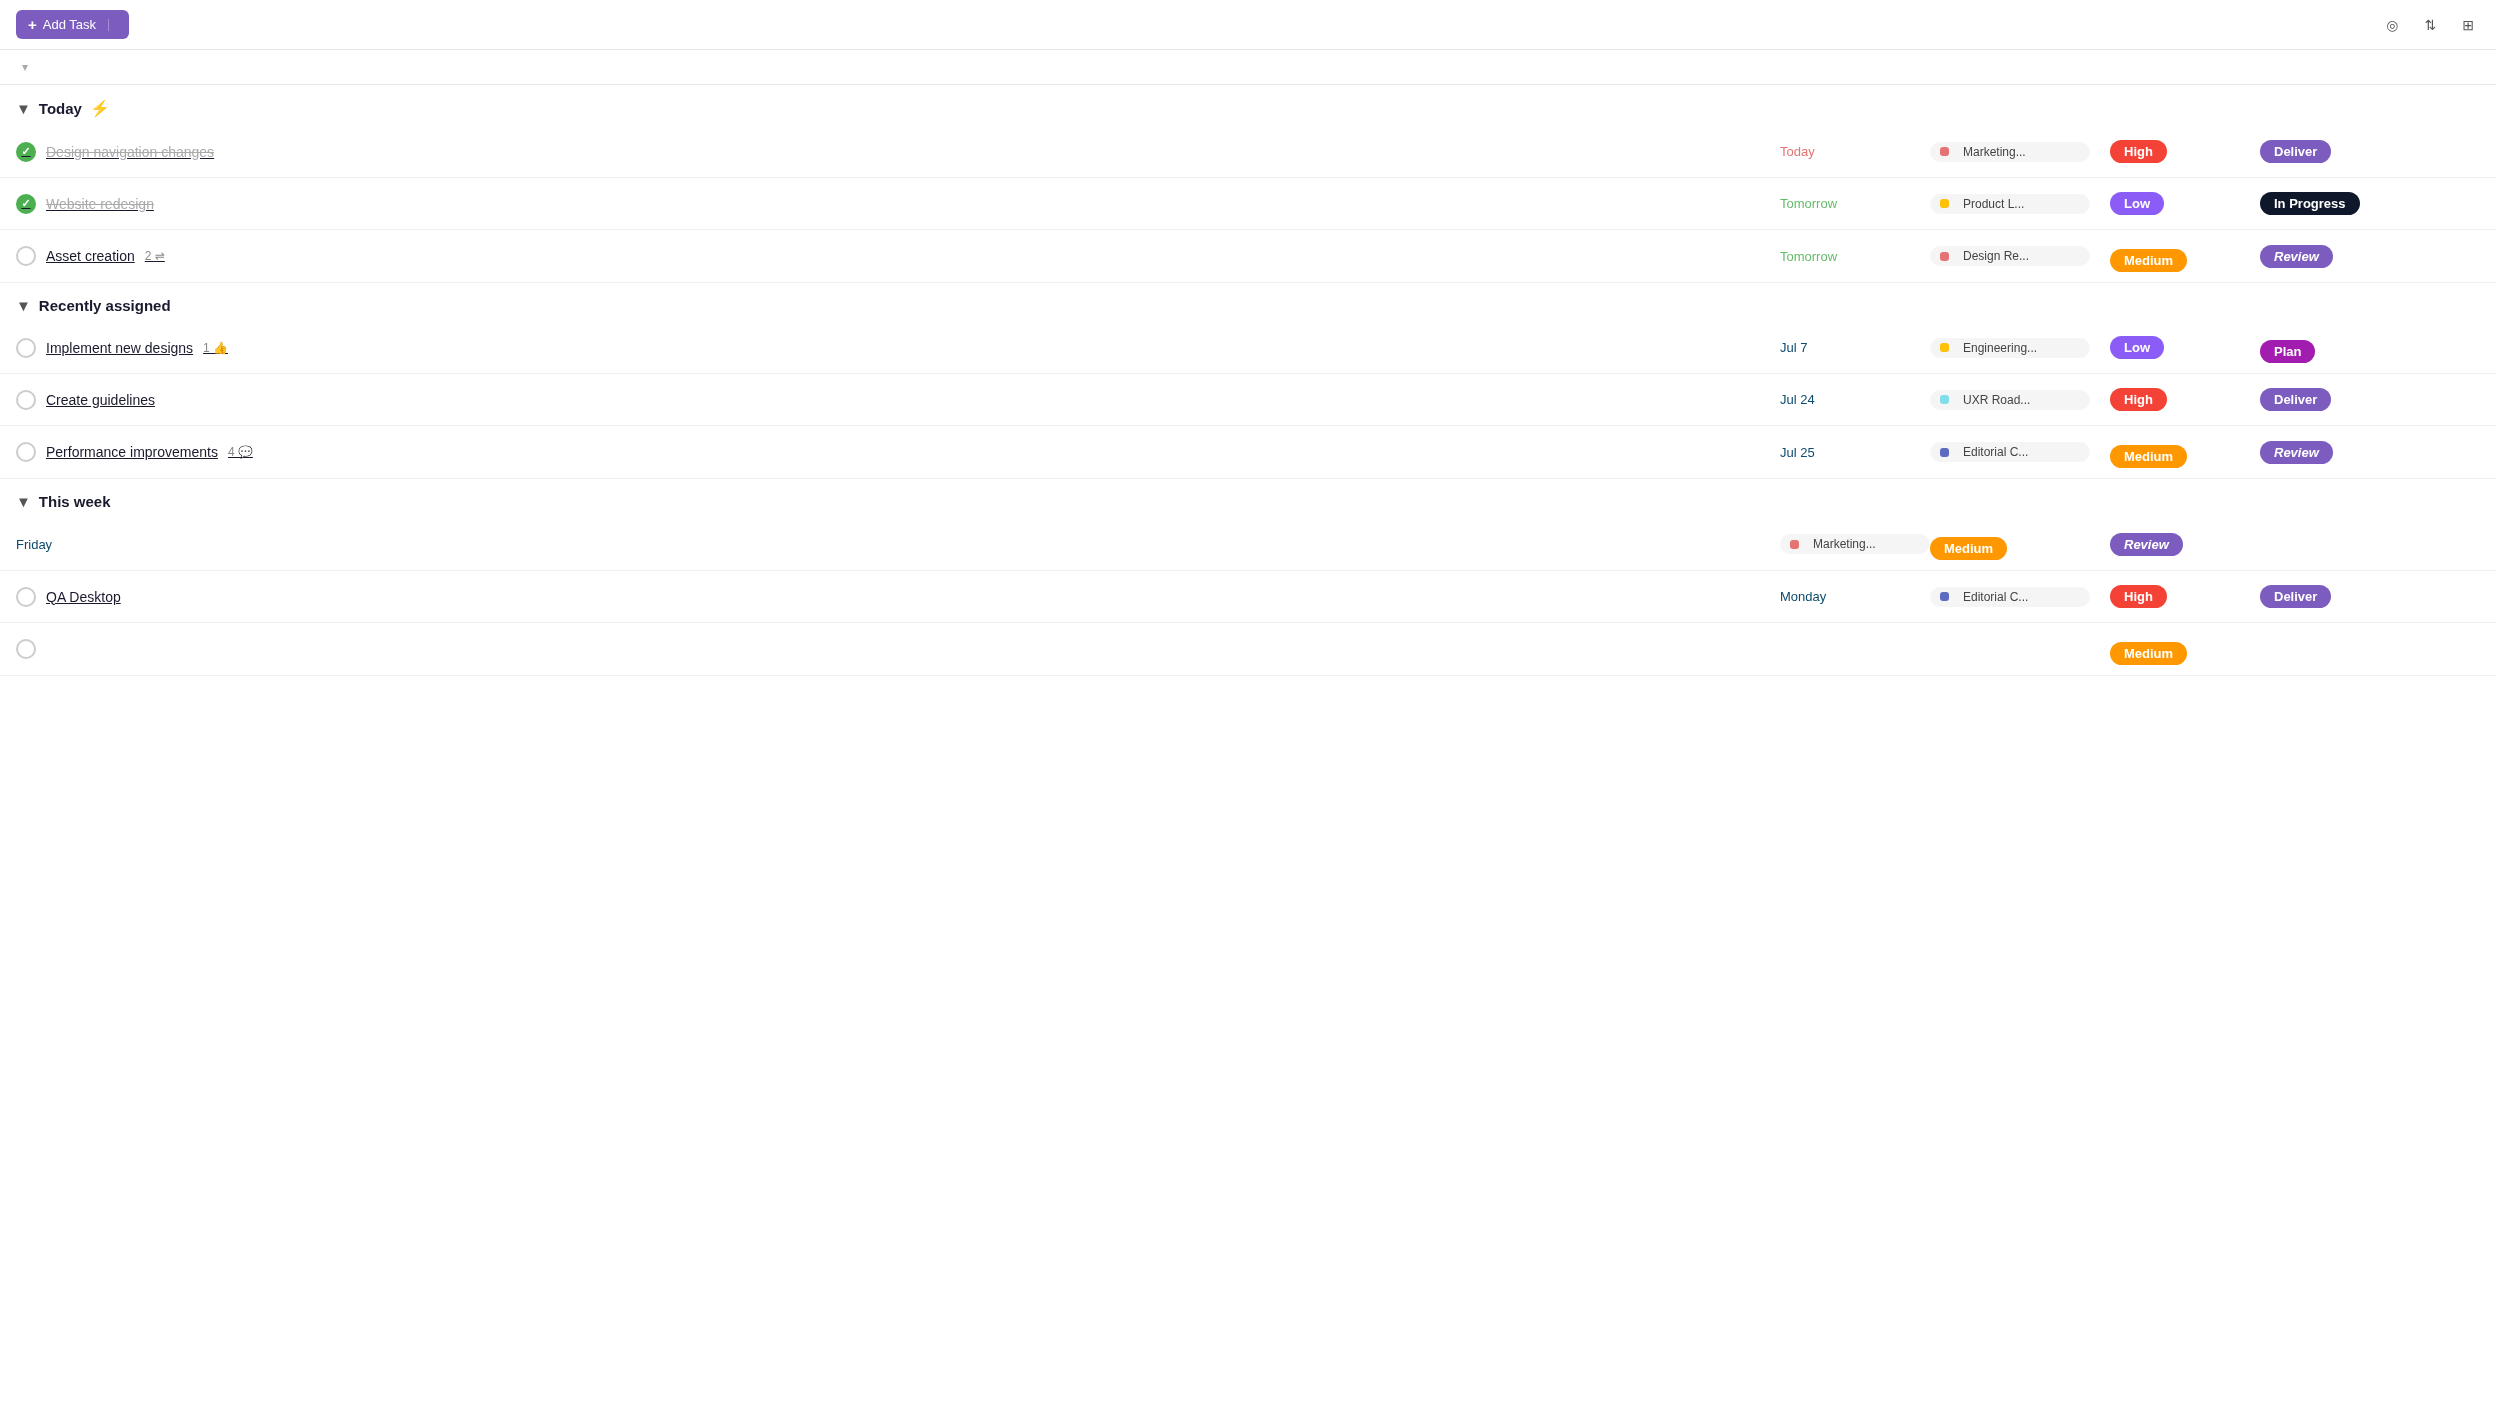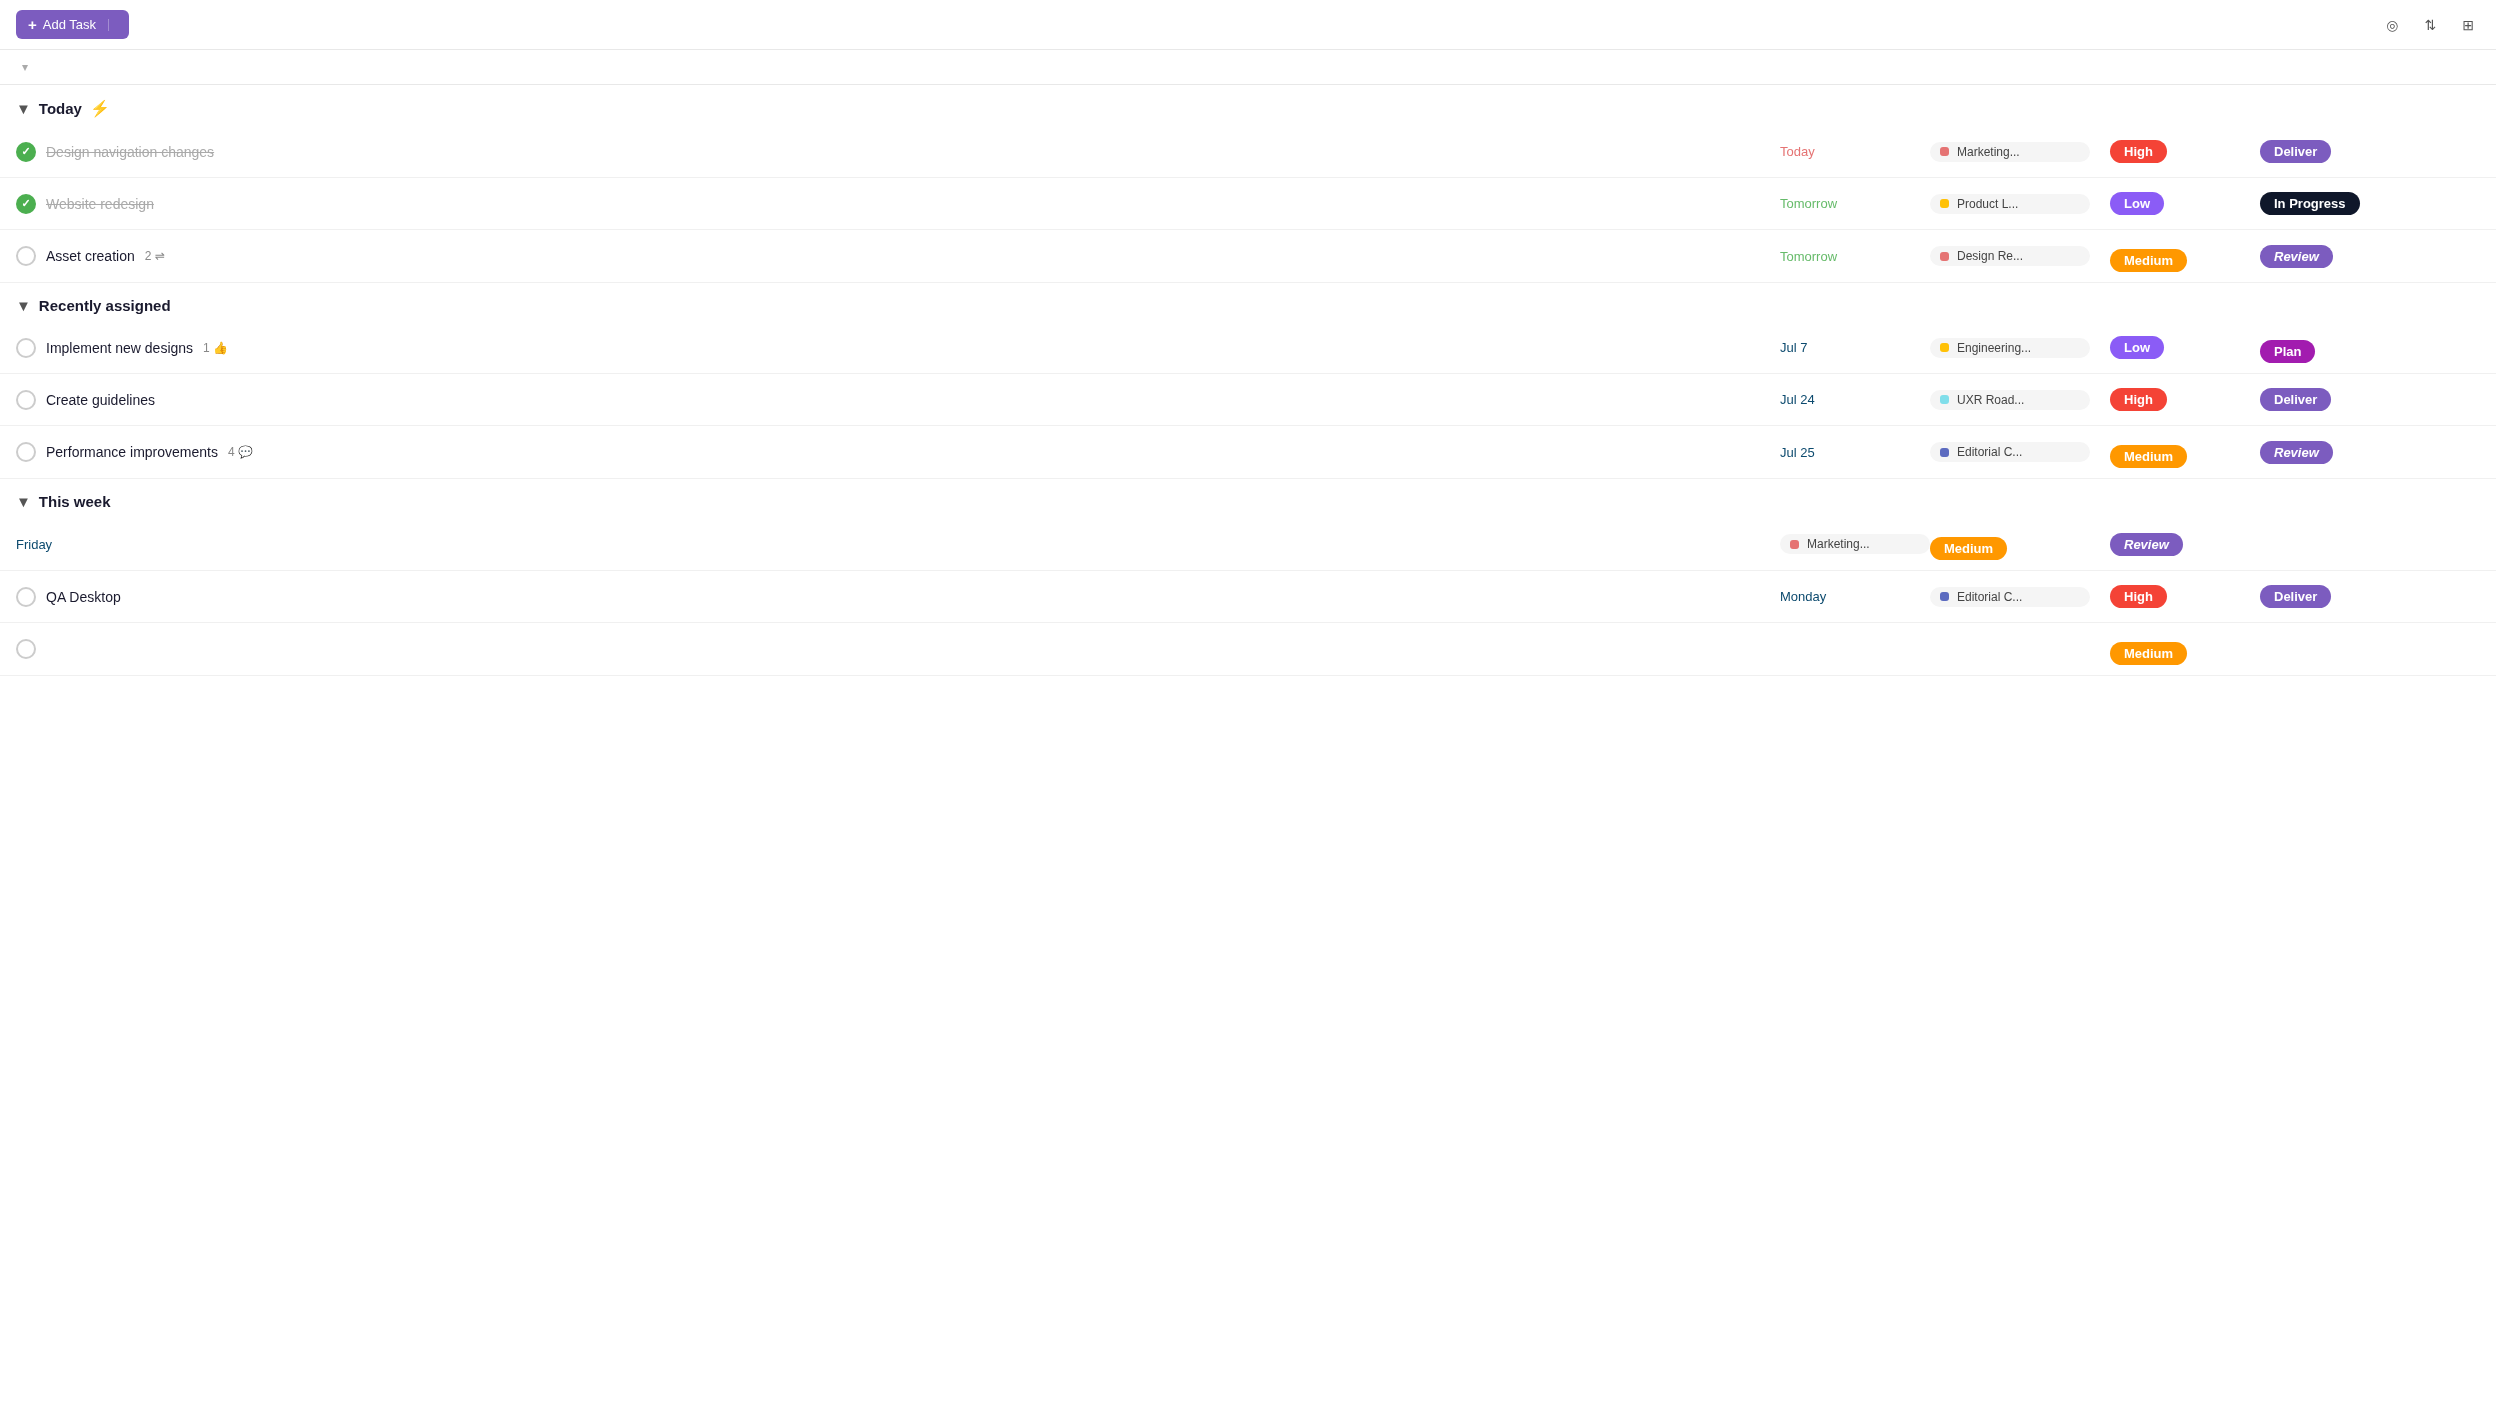"Design navigation changes" .task-name-cell { text-decoration: none -> underline }
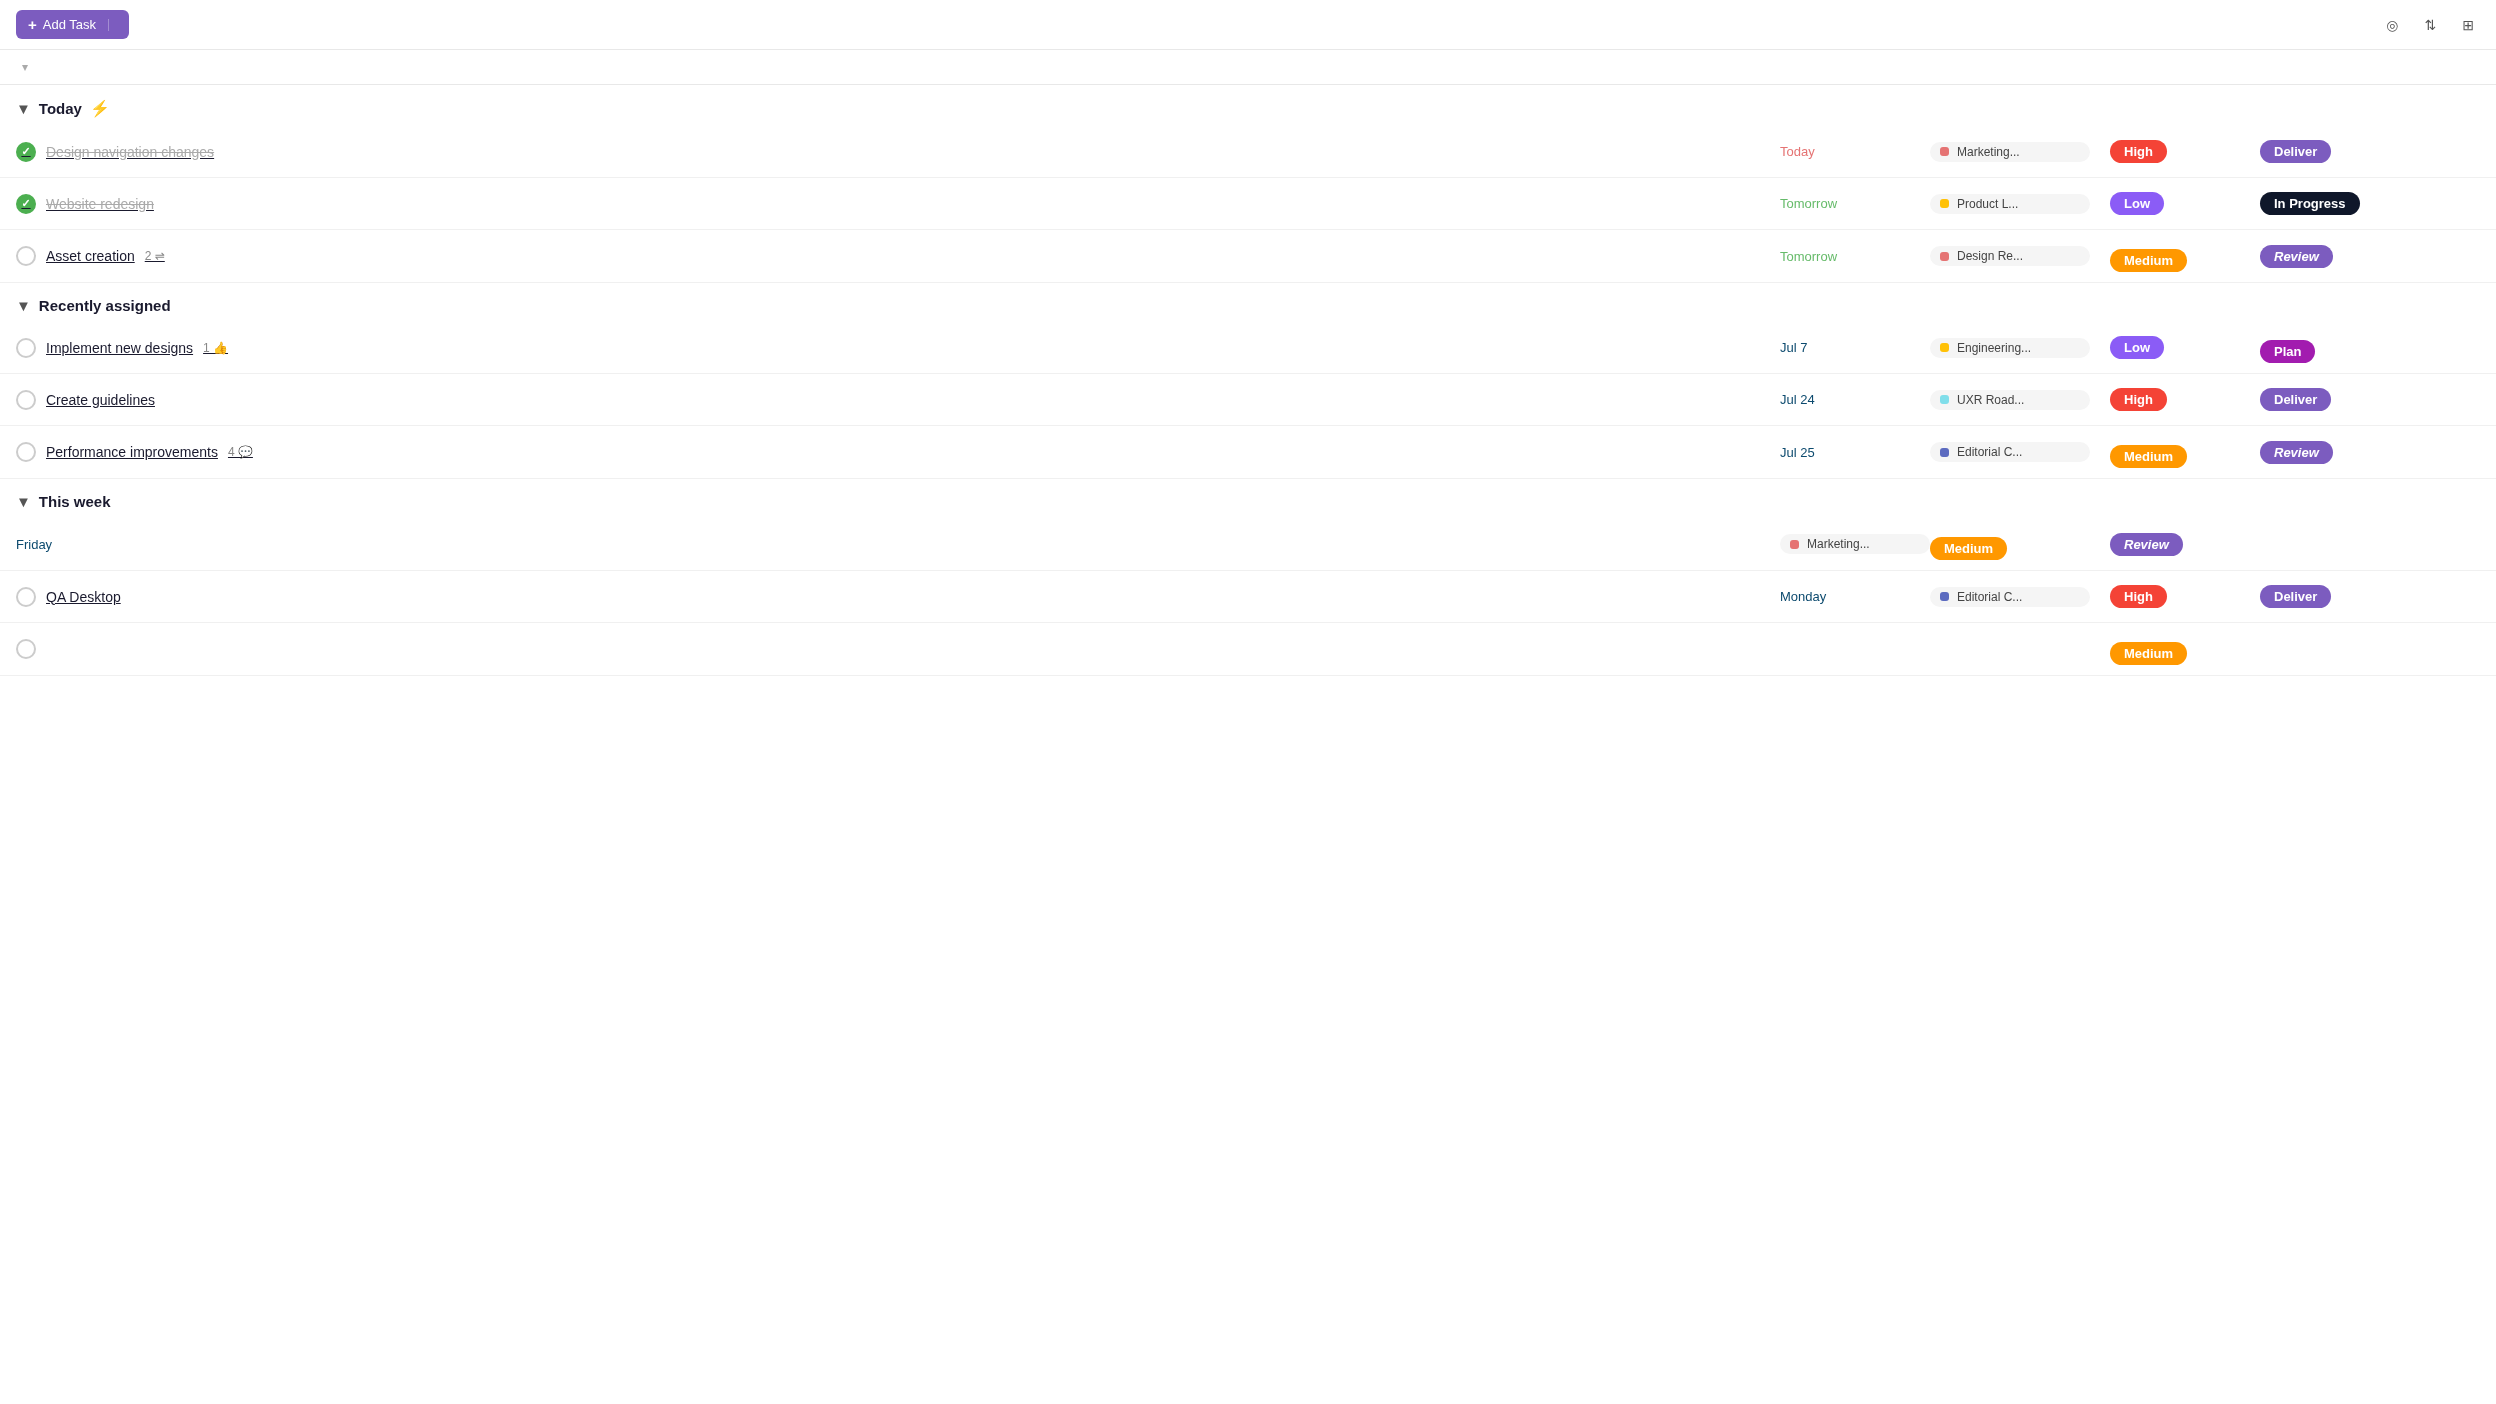"Marketing..." .project-chip { gap: 8px -> 14px }
